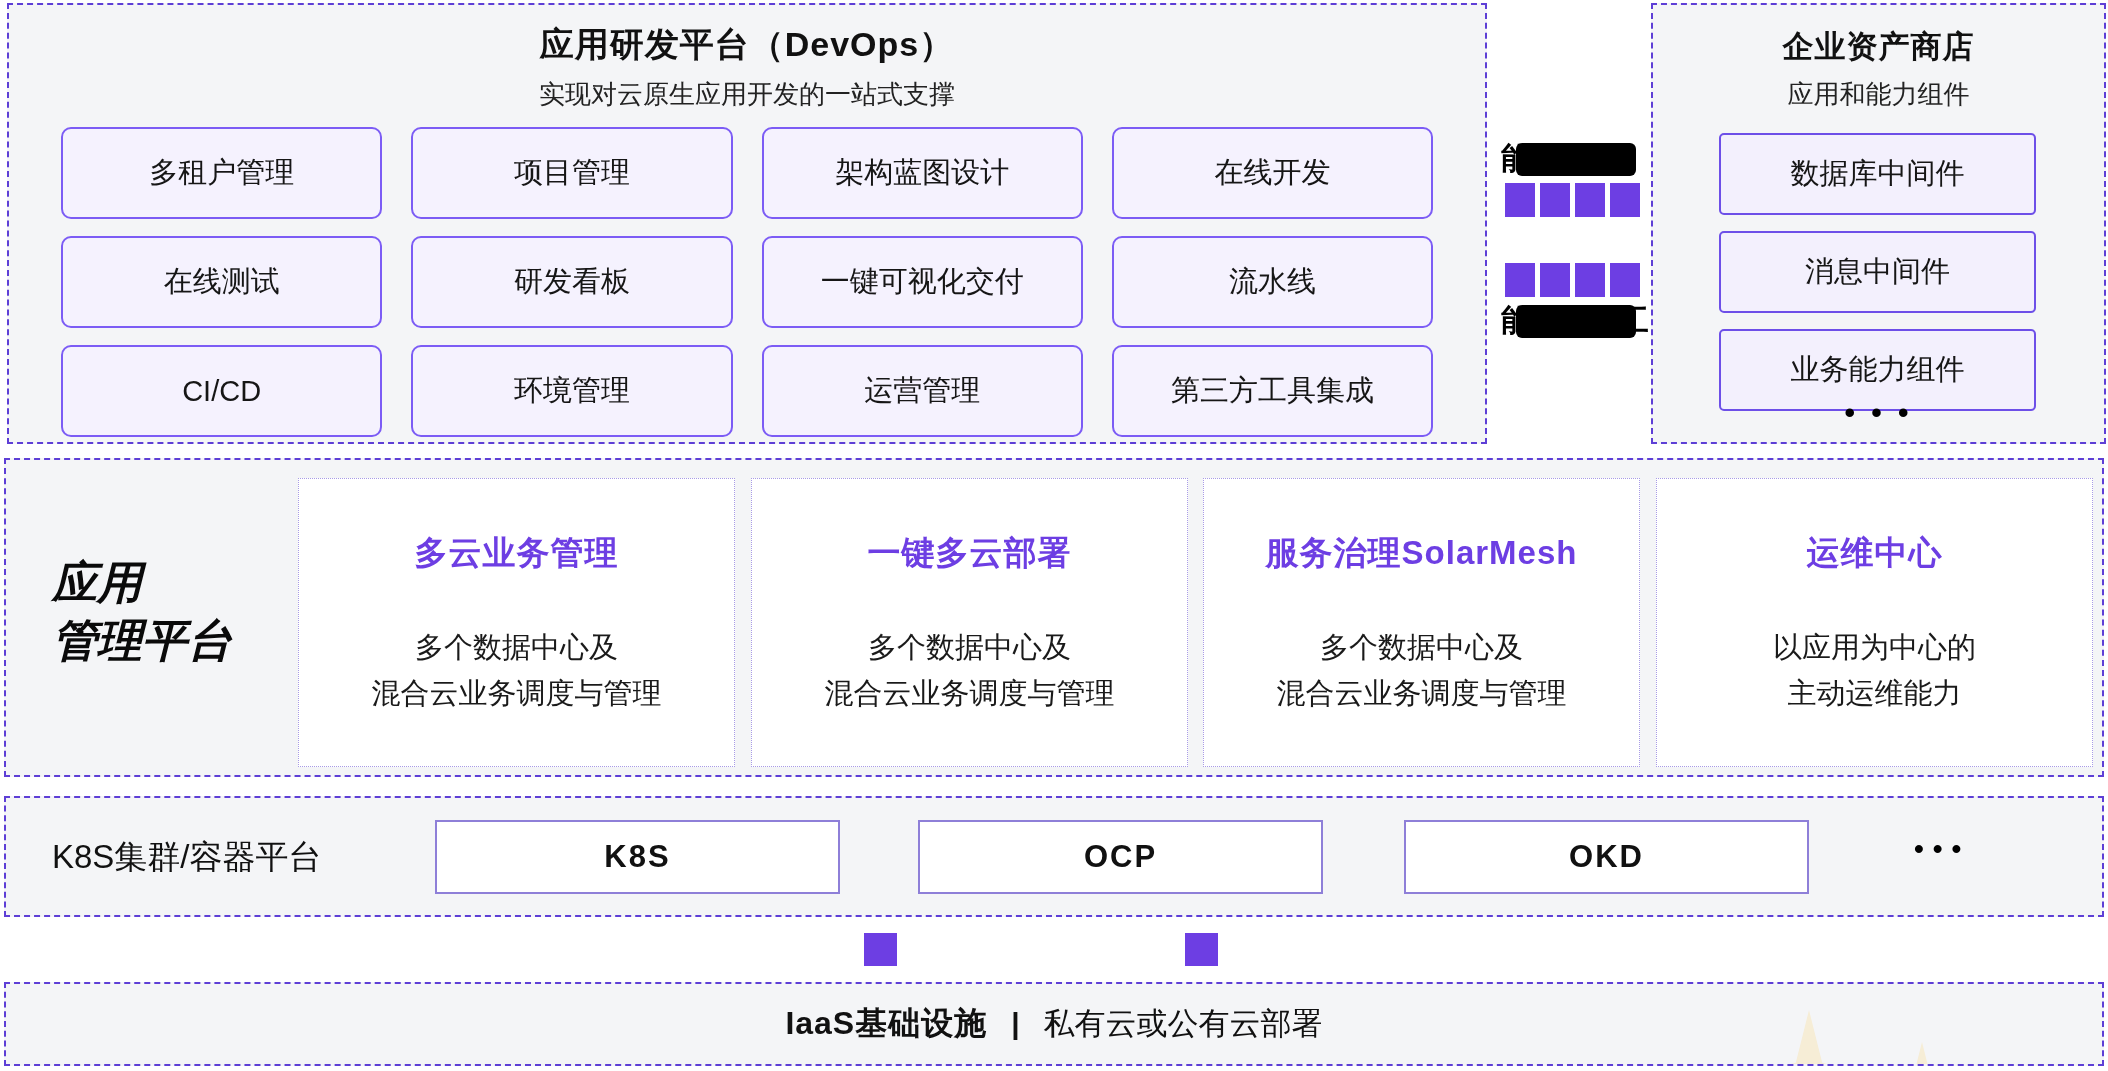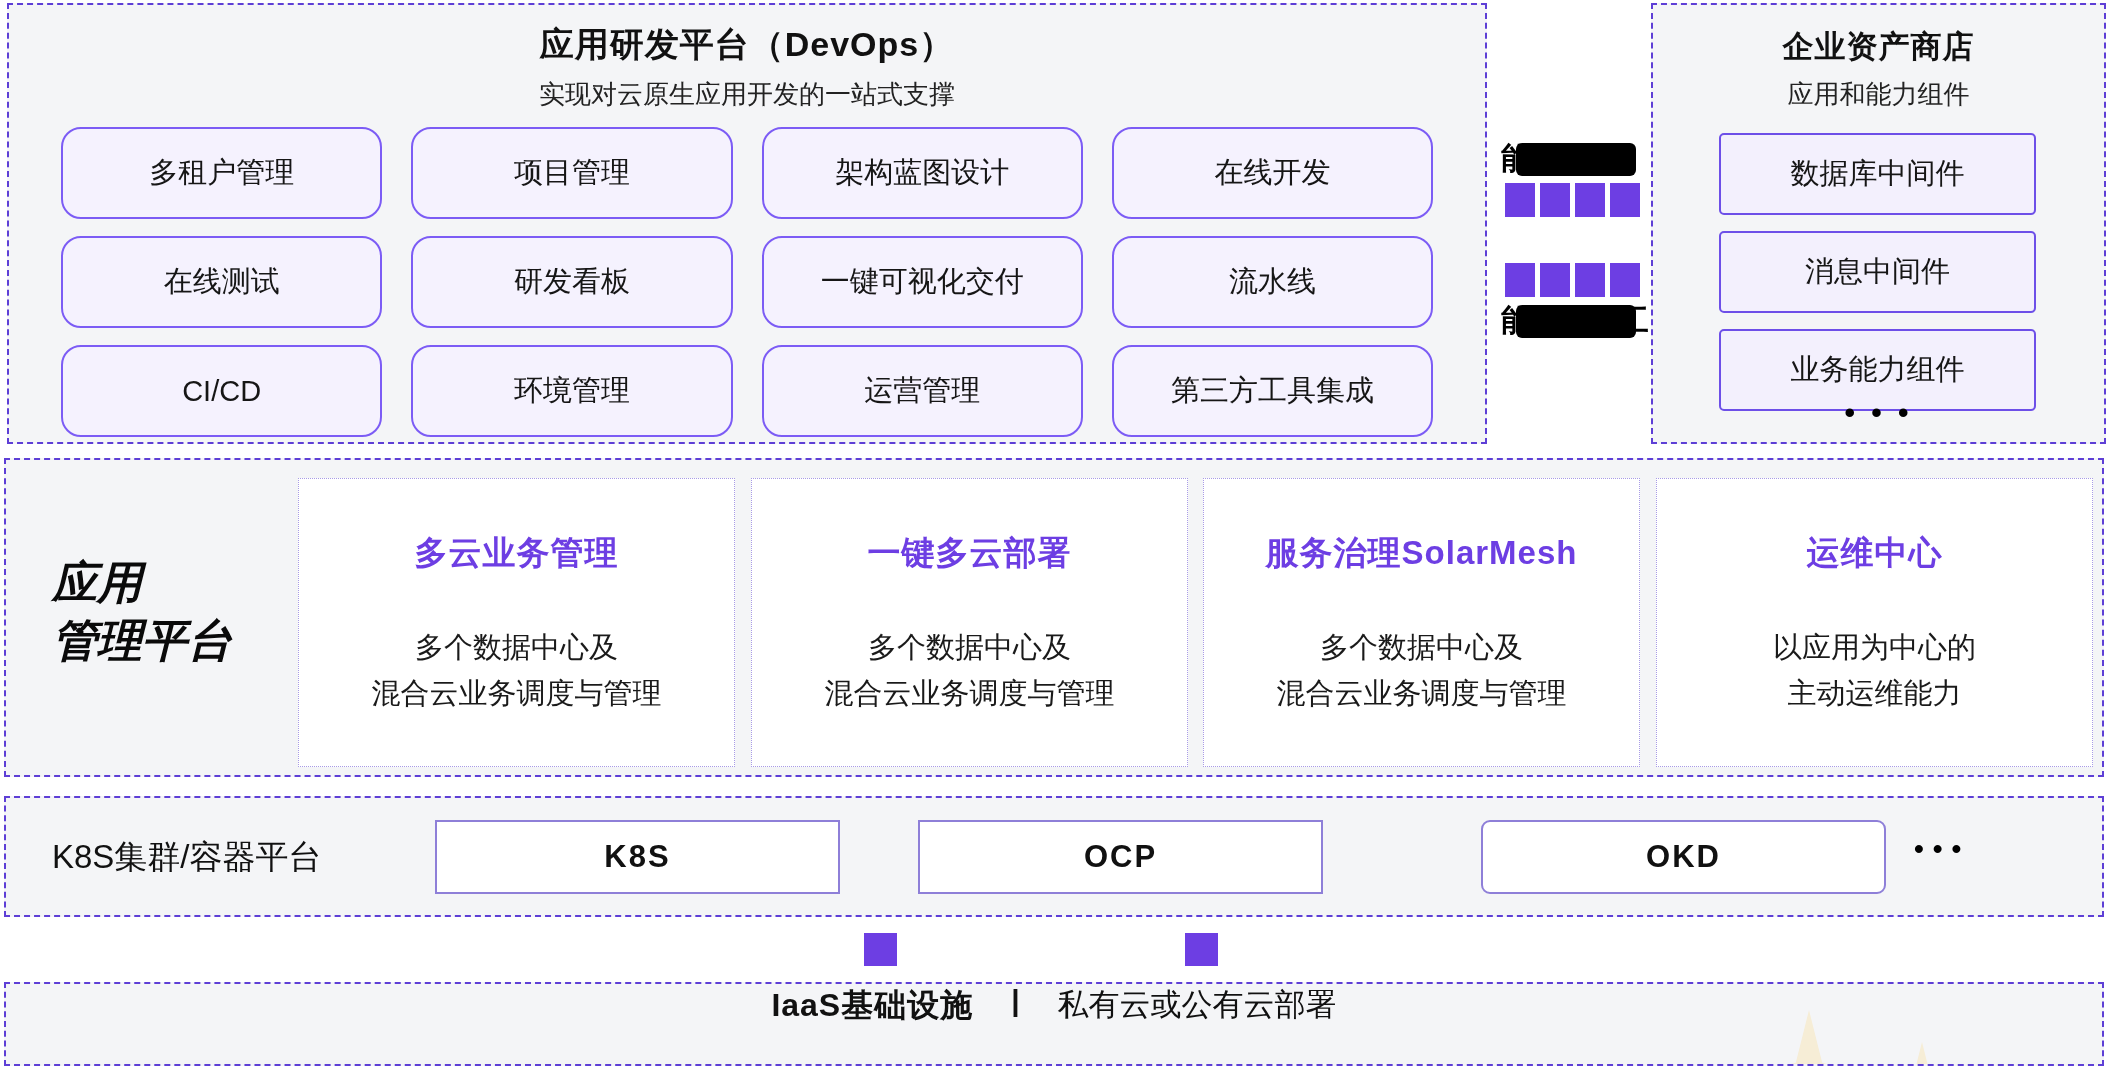"多租户管理" .chip { border-radius: 20px -> 10px }
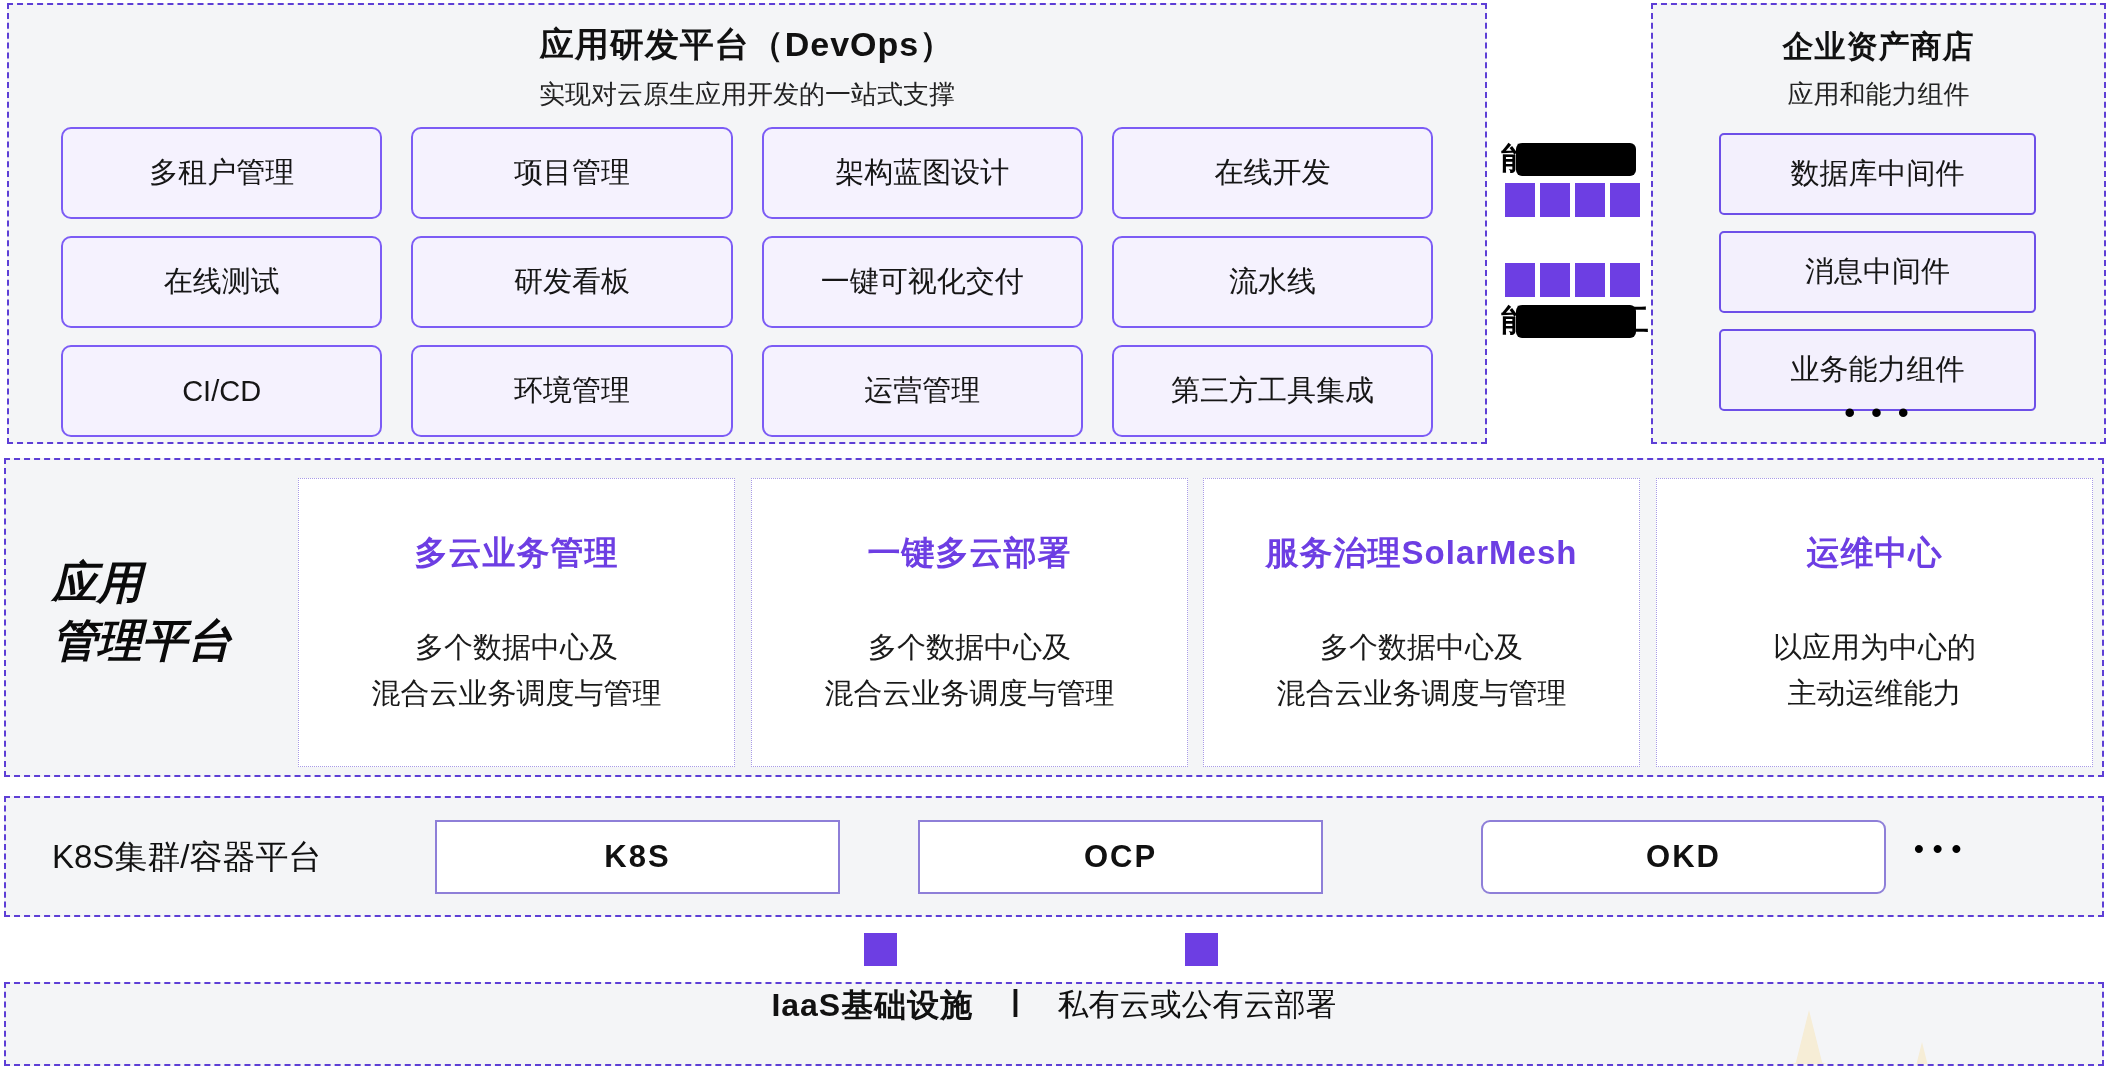"OKD" div.kbox { border-radius: 9px -> none; left: 1475px -> 1398px }
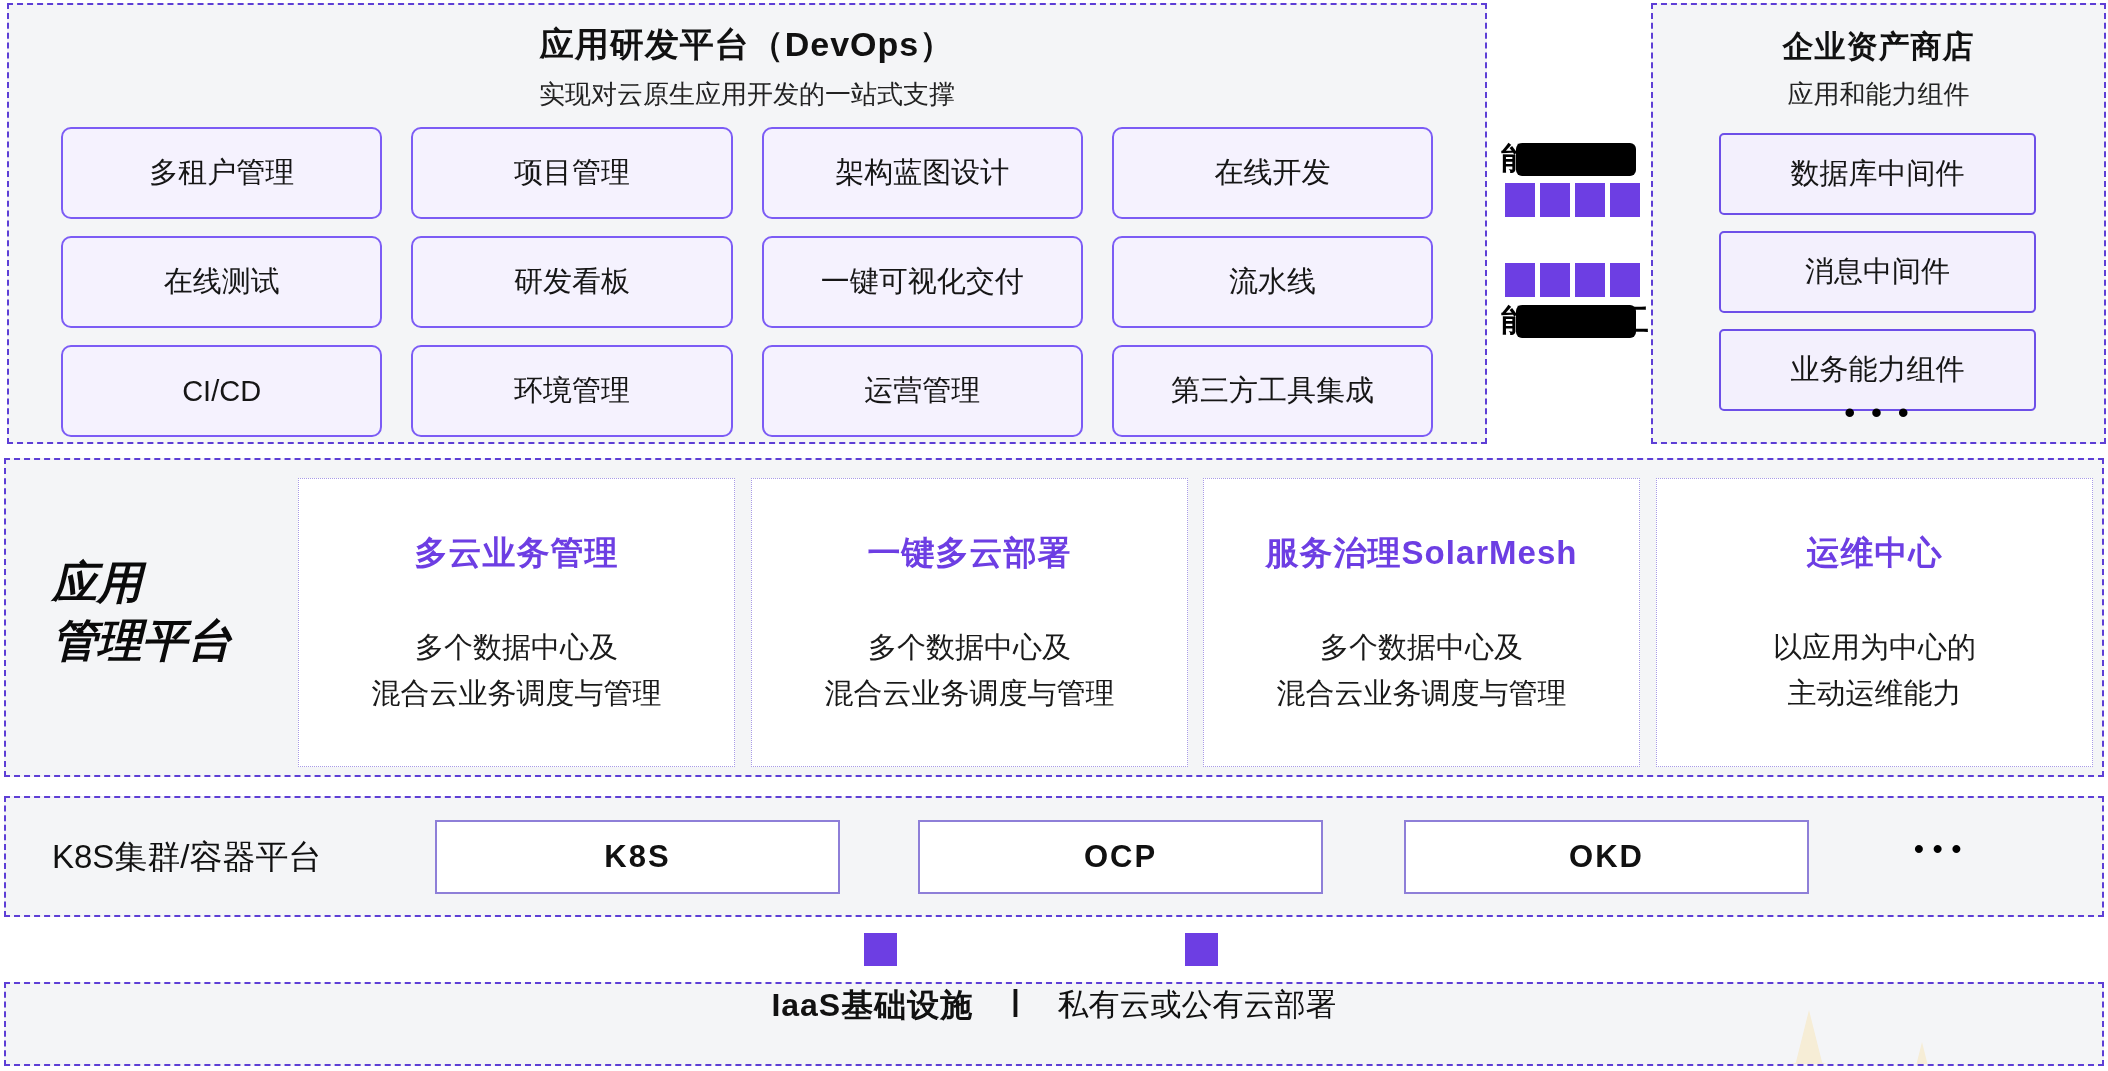"IaaS基础设施" .iaas-line { align-items: none -> center; gap: 38px -> 24px }
